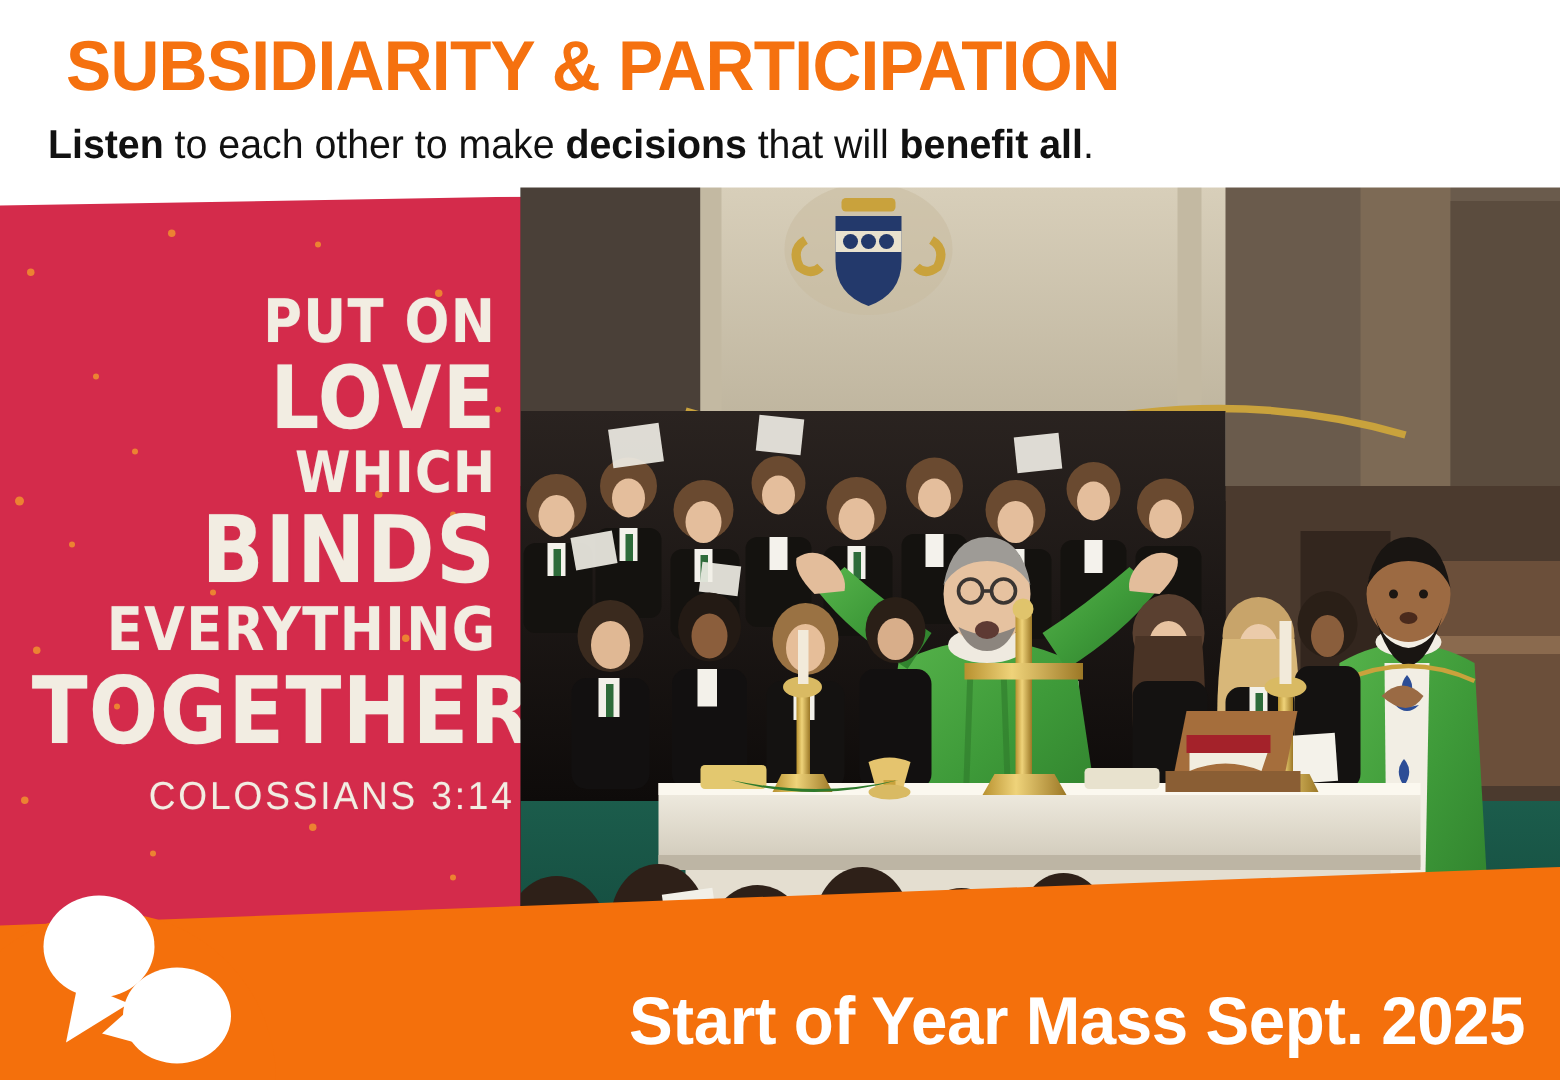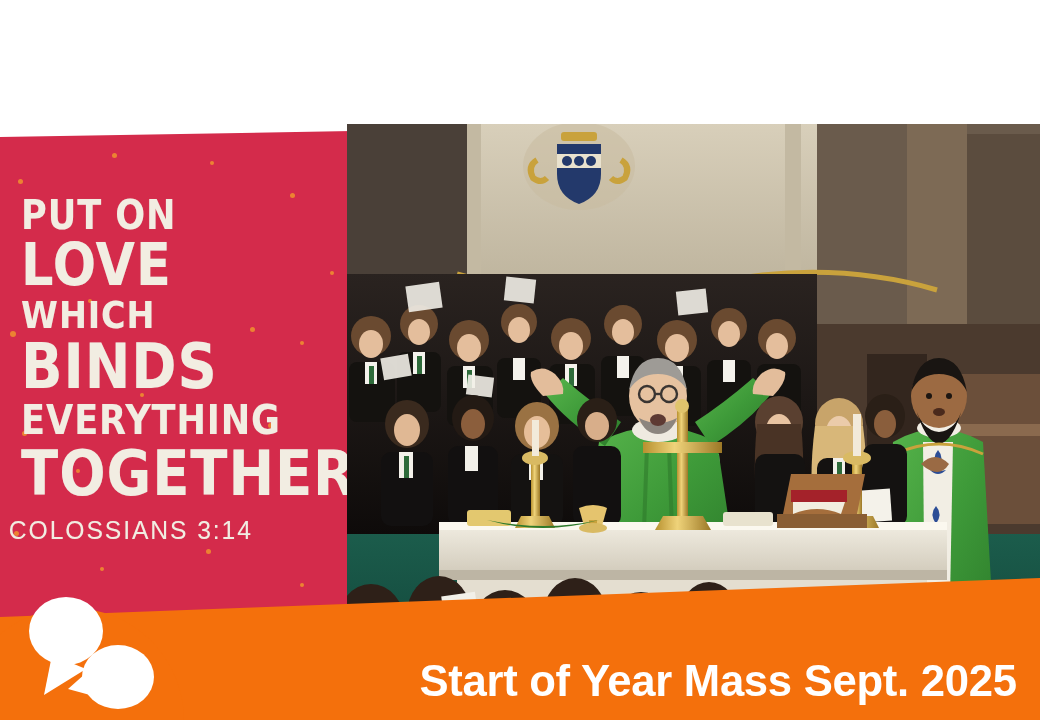"SUBSIDIARITY & PARTICIPATION" div.header { html: none -> <div> <div>SUBSIDIARITY &amp; PARTICIPATION</div> <div> <b>Listen</b><span> to each other to make </span><b>decisions</b><span> that will </span><b>benefit all</b><span>.</span> </div> </div> }
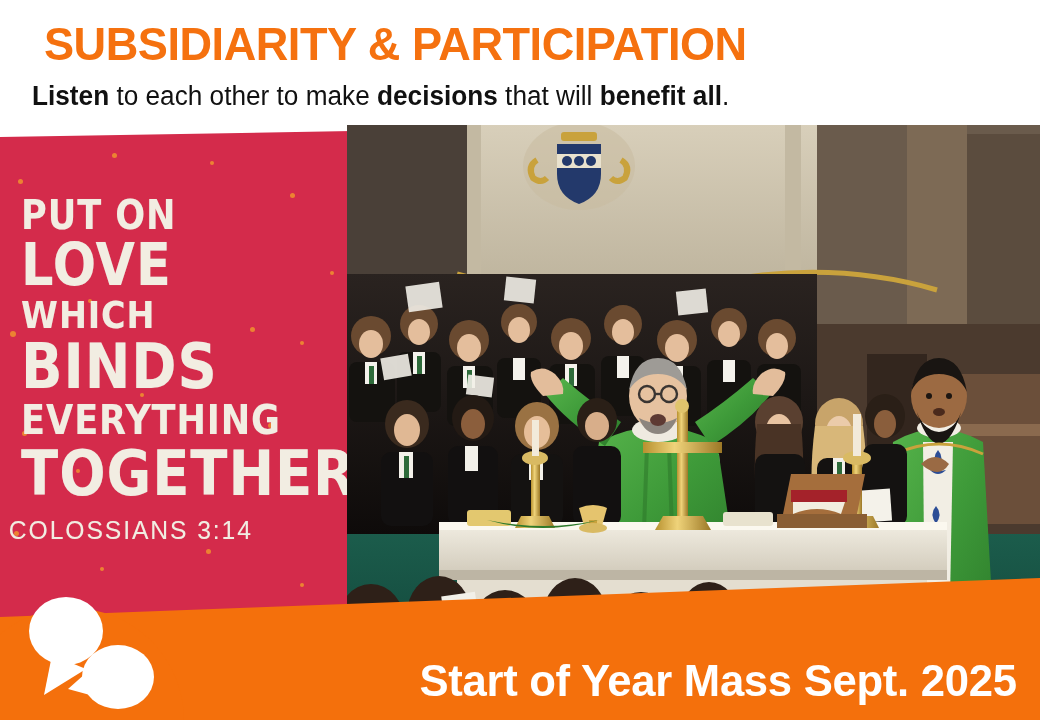"PUT ON" .poster-text { text-align: left -> right }
